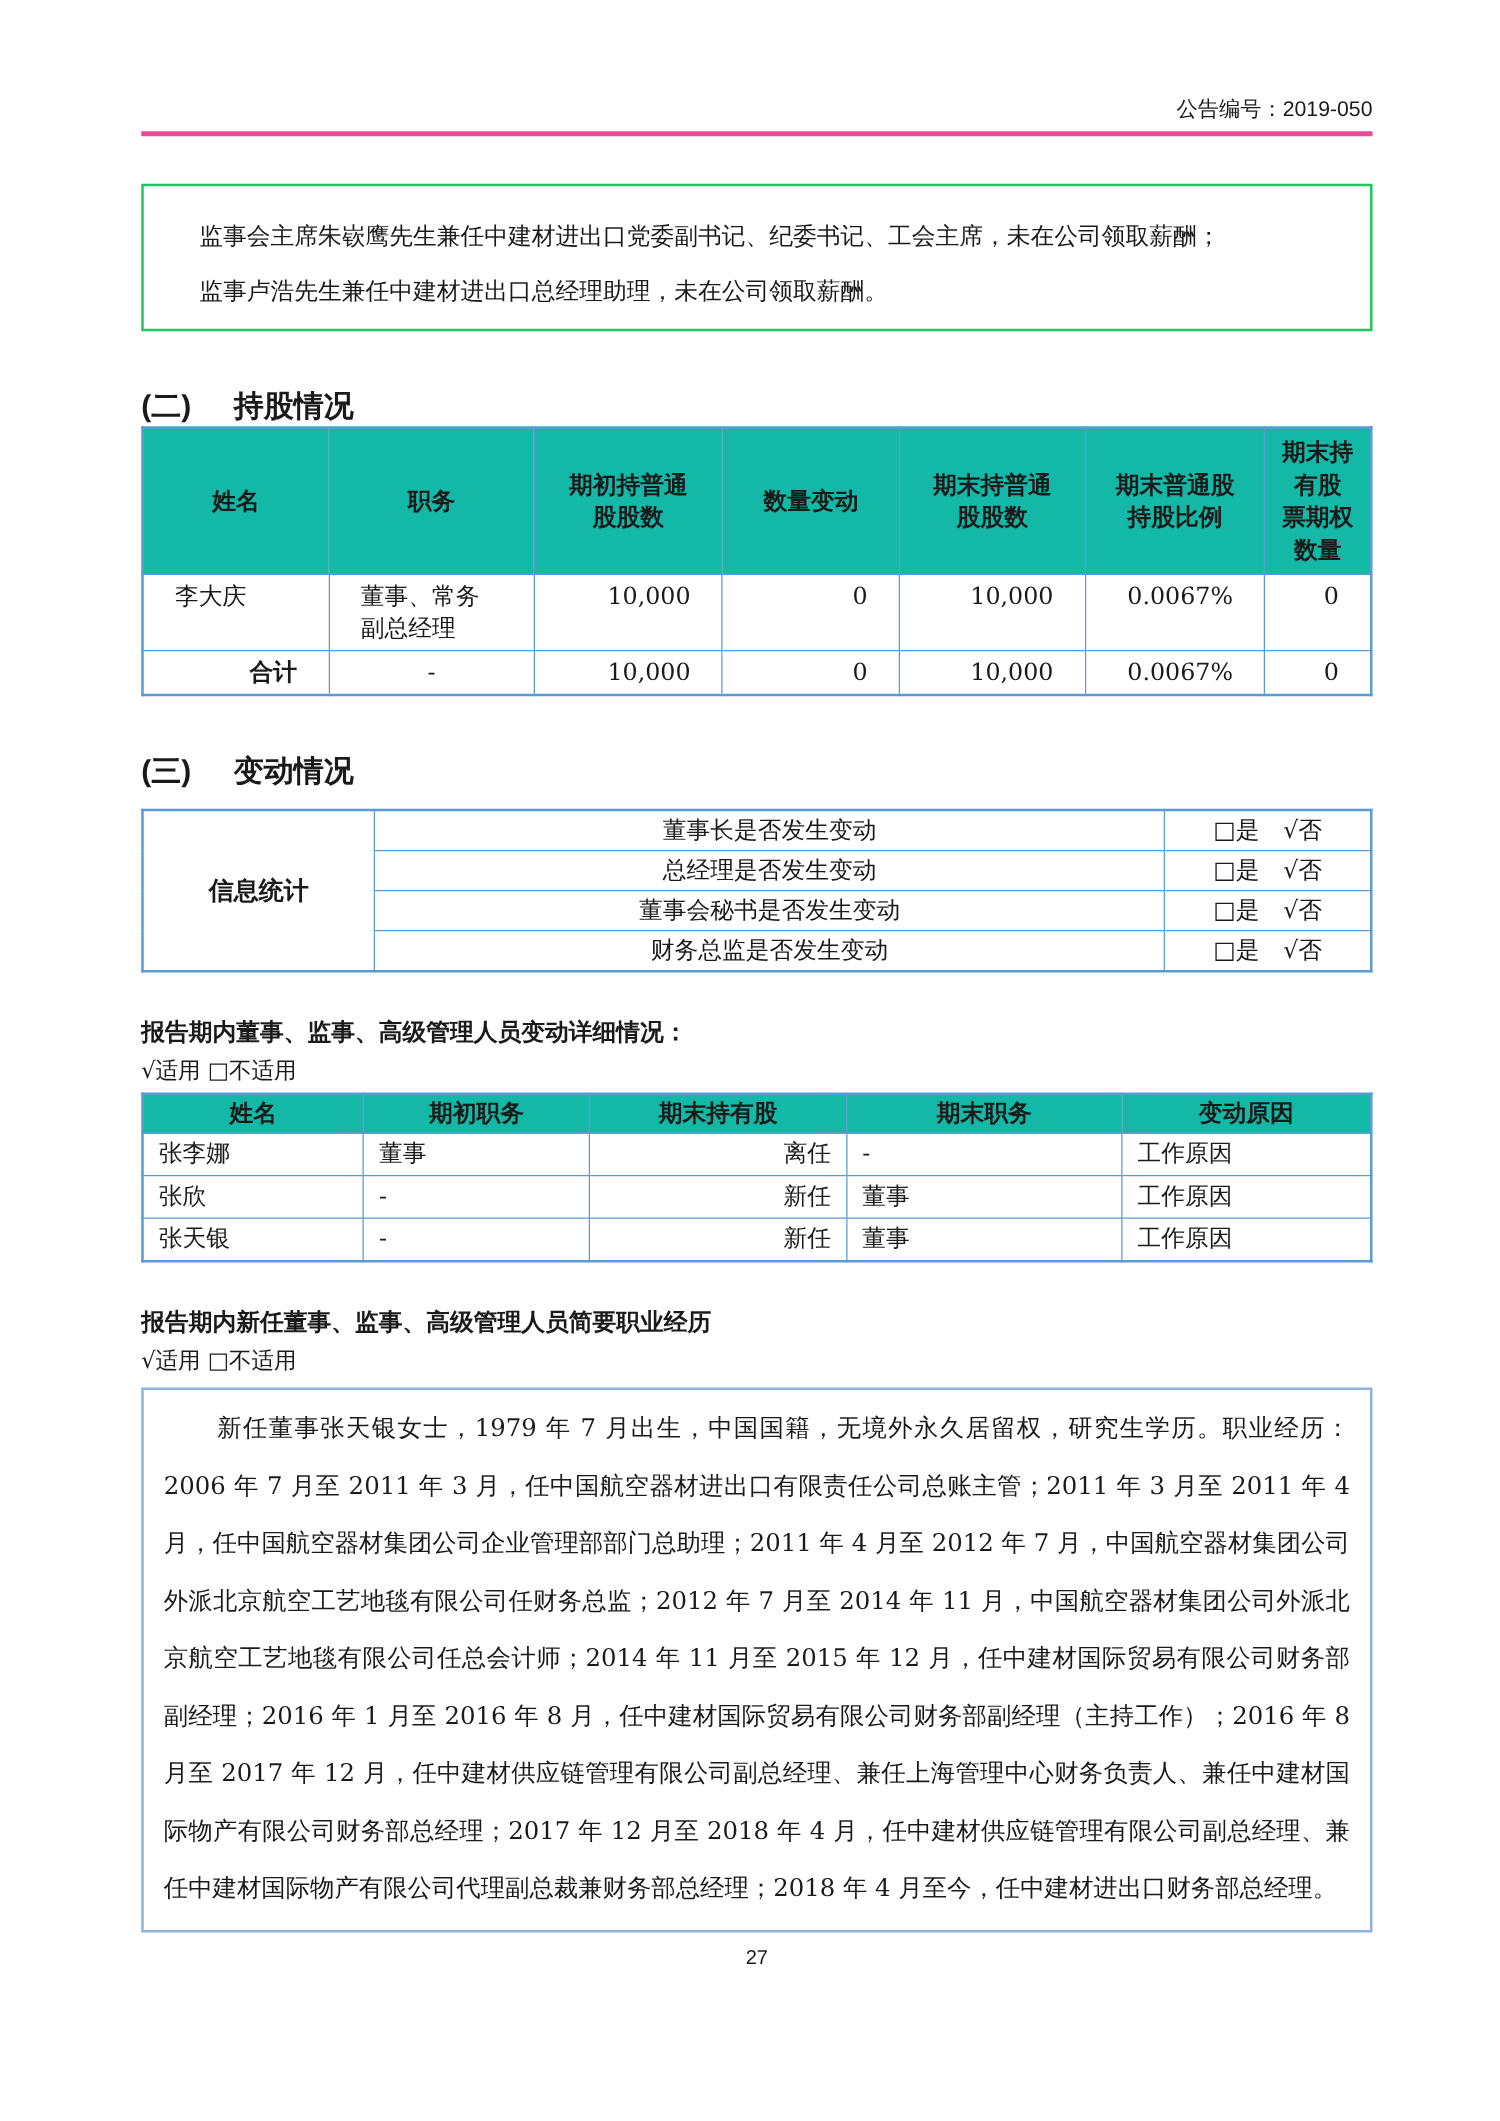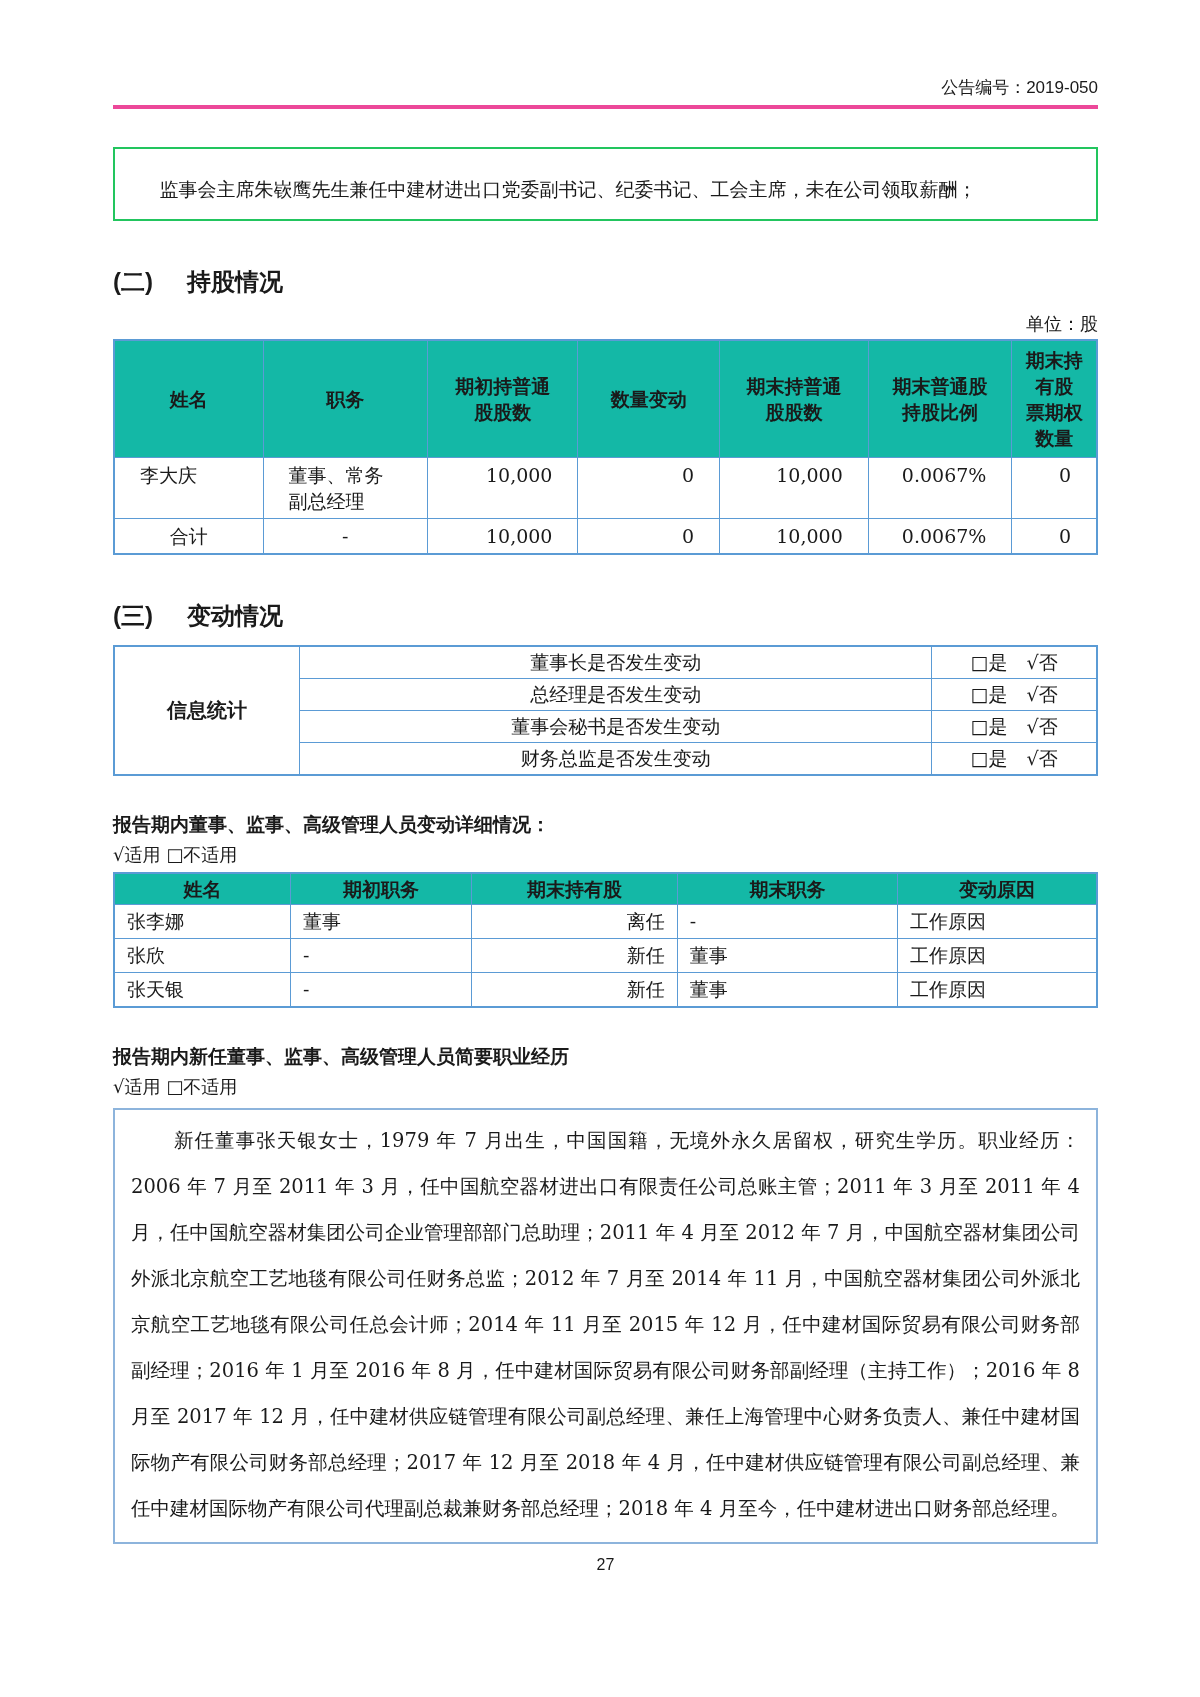"监事卢浩先生兼任中建材进出口总经理助理，未在公司领取薪酬。" p { html: none -> <p>监事卢浩先生兼任中建材进出口总经理助理，未在公司领取薪酬。</p> }
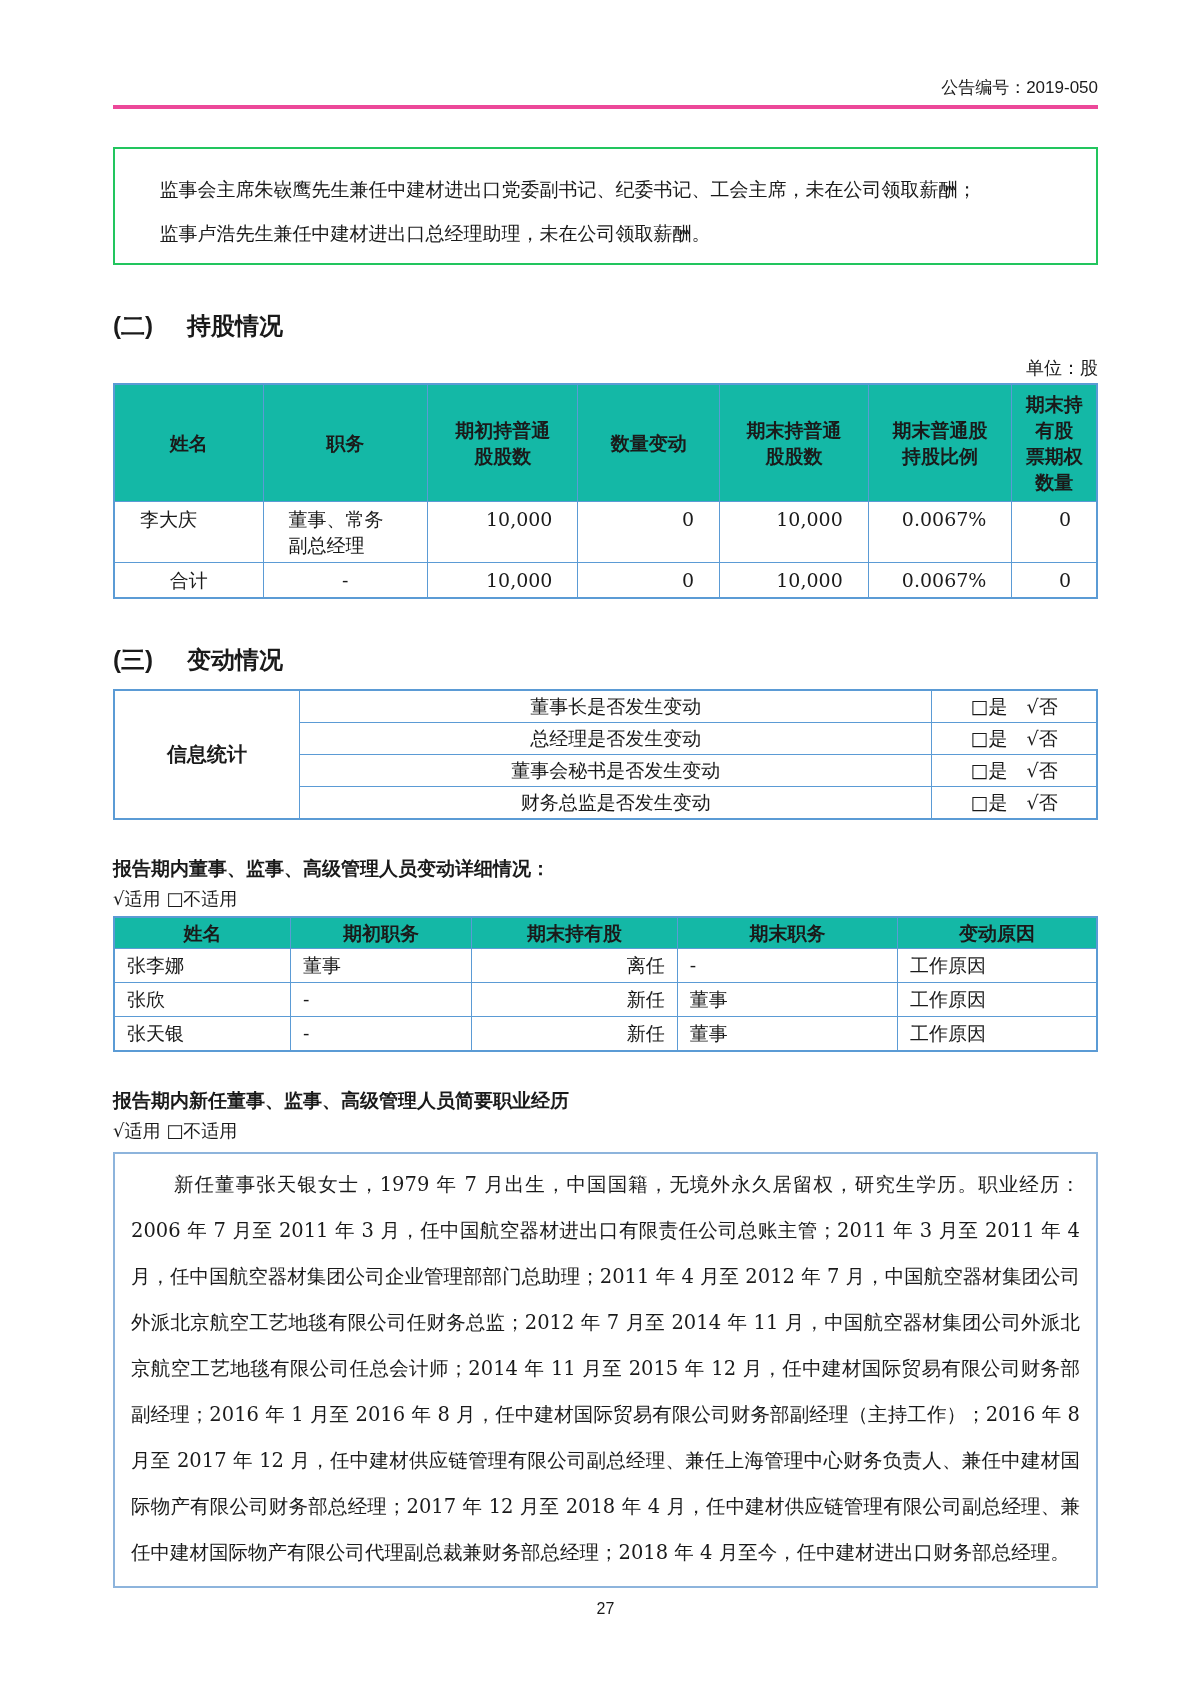"单位：股" div.unit-label { html: <div>单位：股</div> -> none }
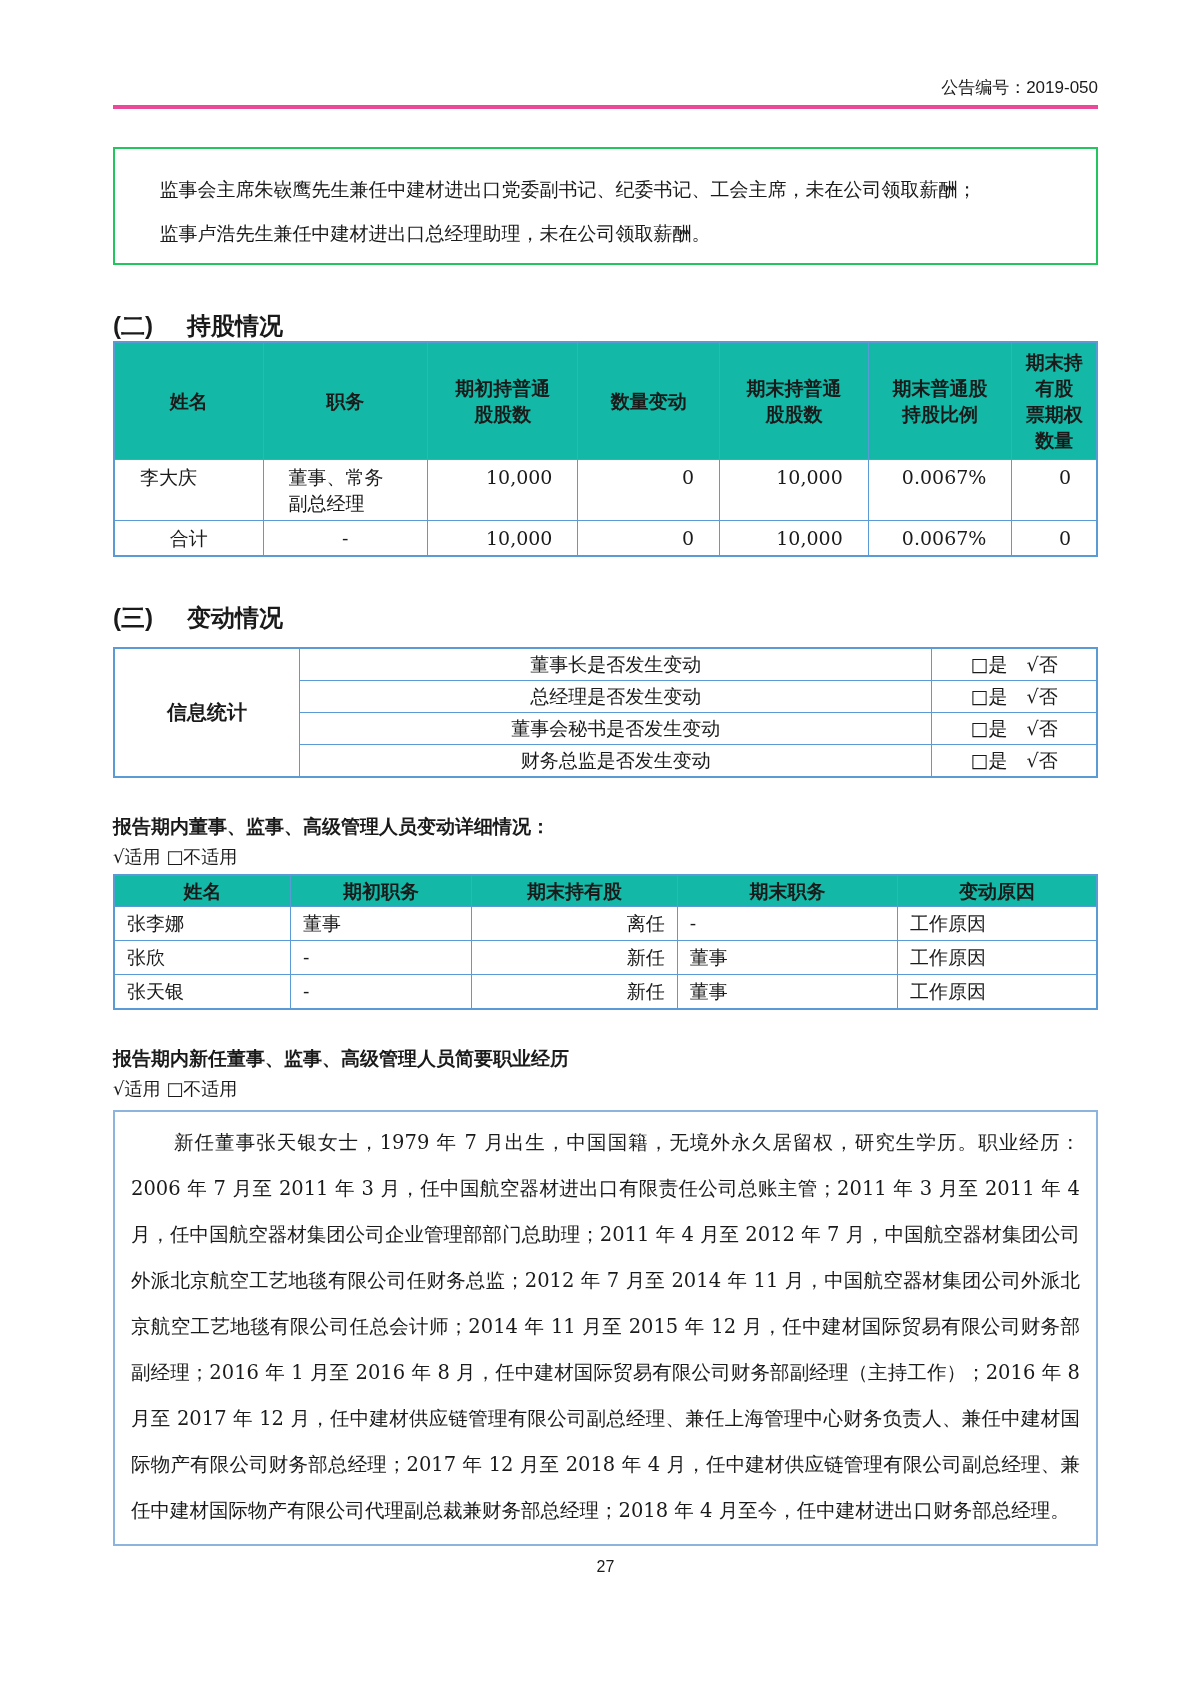"合计" .t1 .total-row .name-cell { font-weight: normal -> bold; text-align: center -> right }
